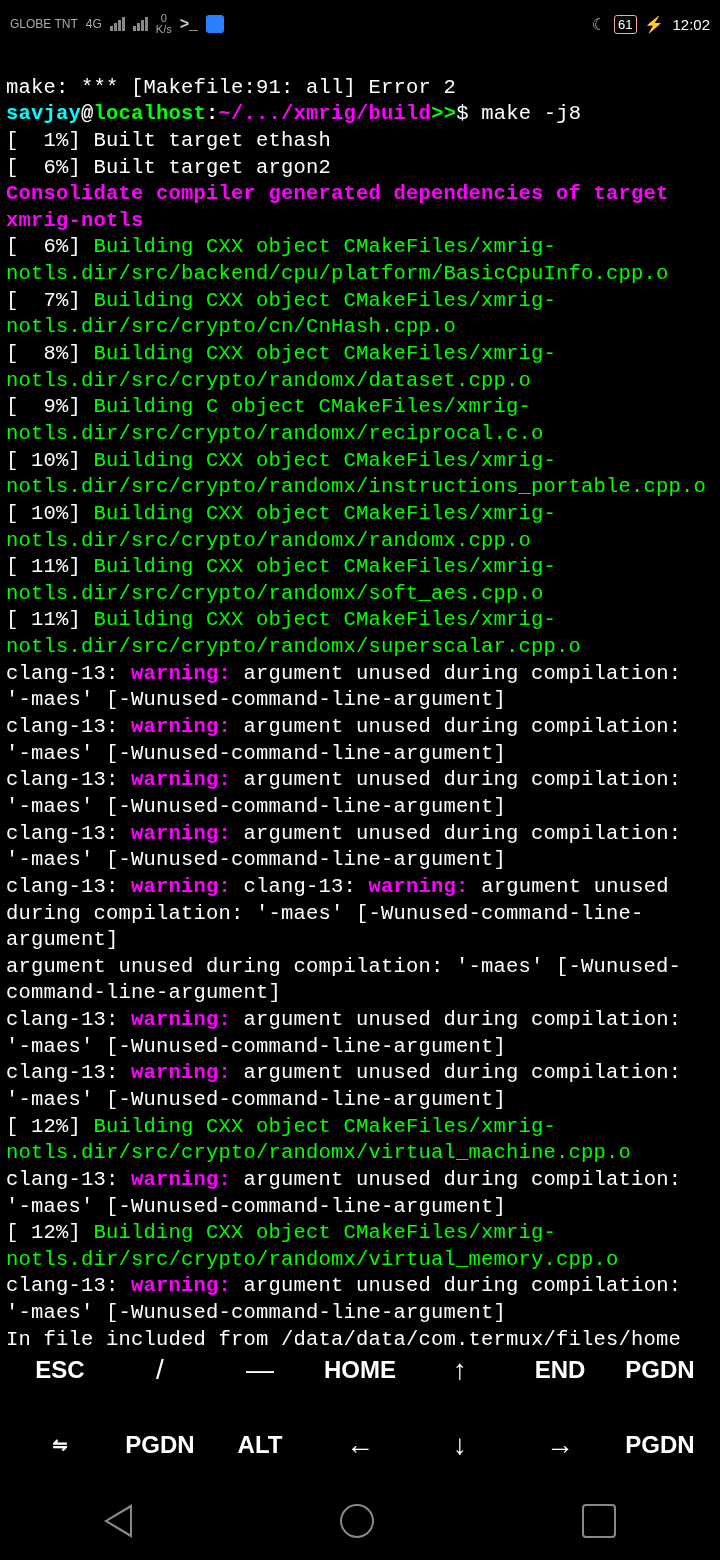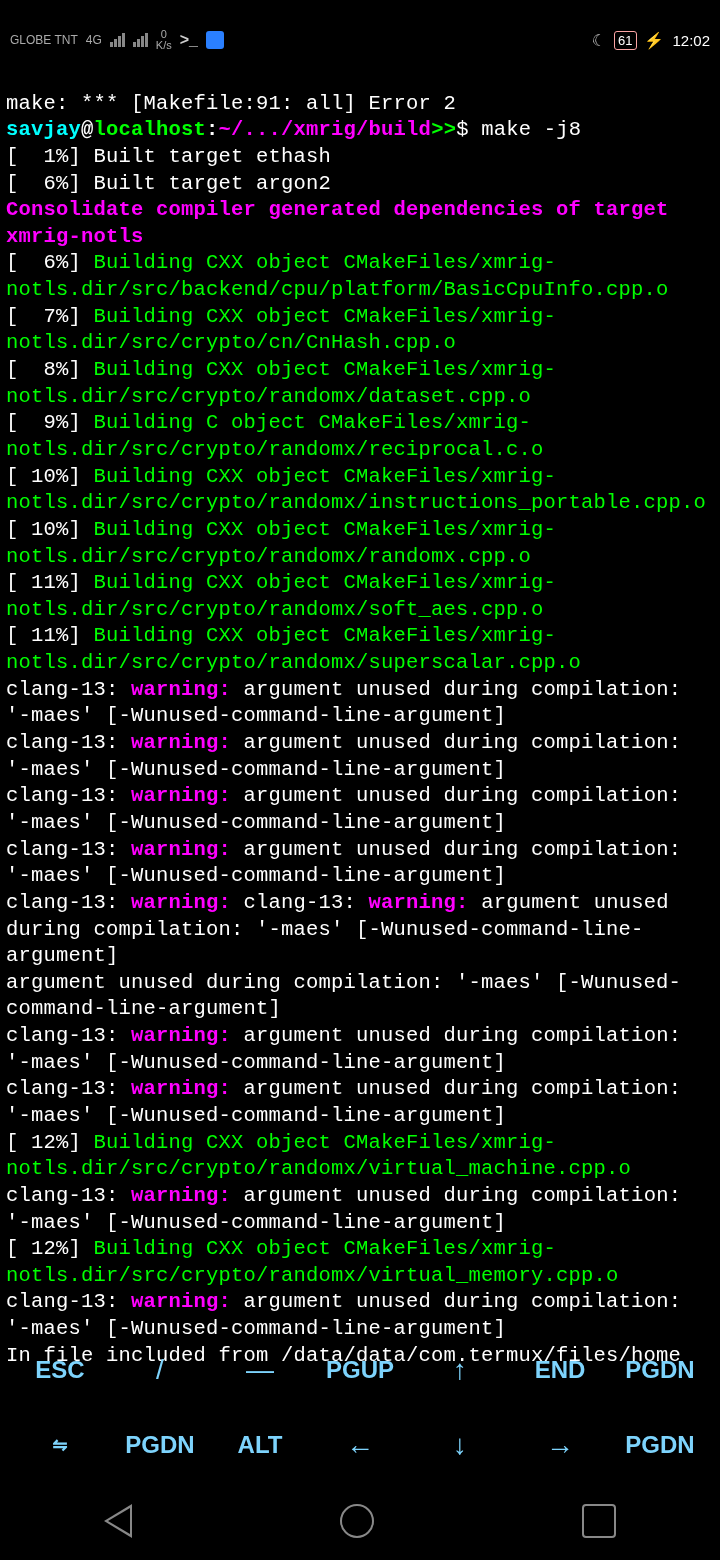"GLOBE TNT" .status-bar { margin-top: 16px -> none }
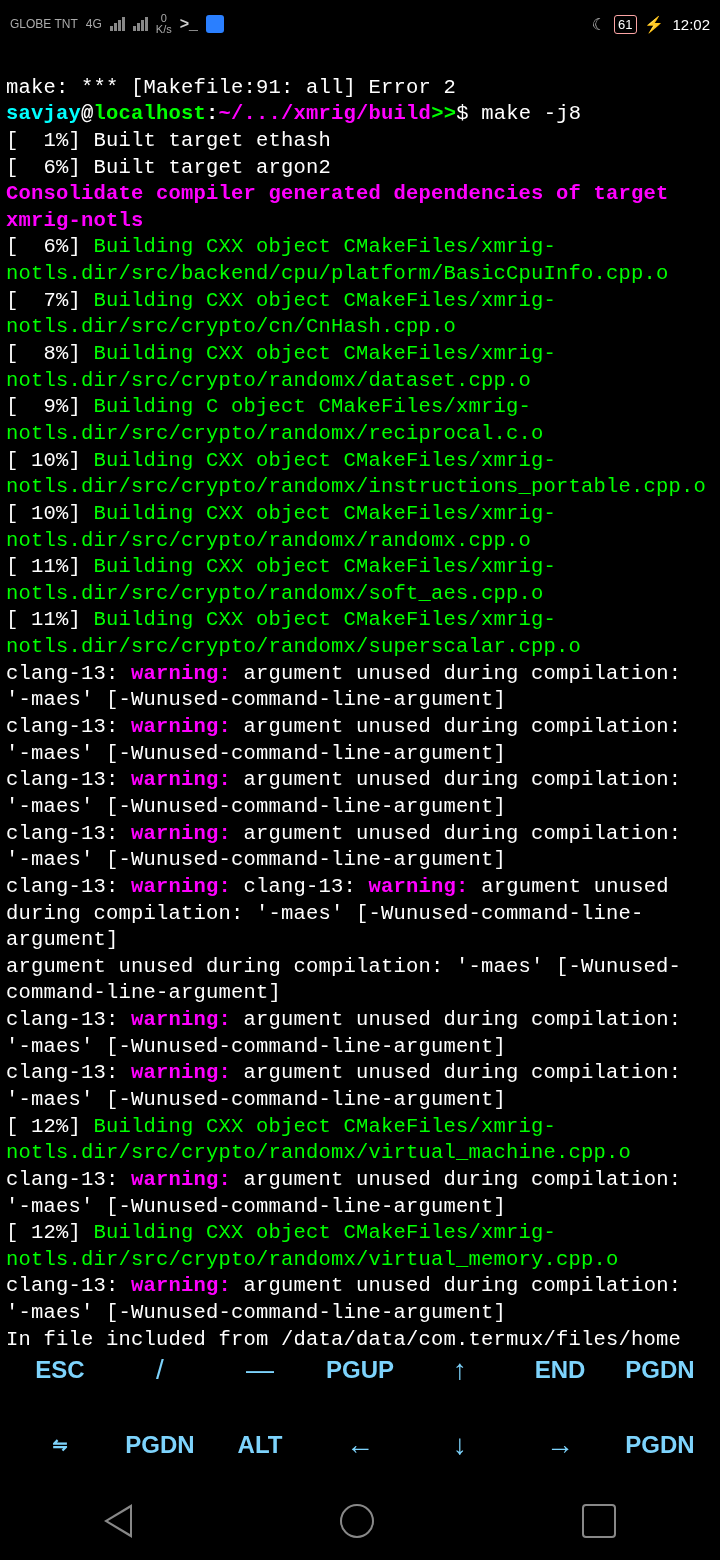"ESC" .key { color: #7dd3fc -> #ffffff }
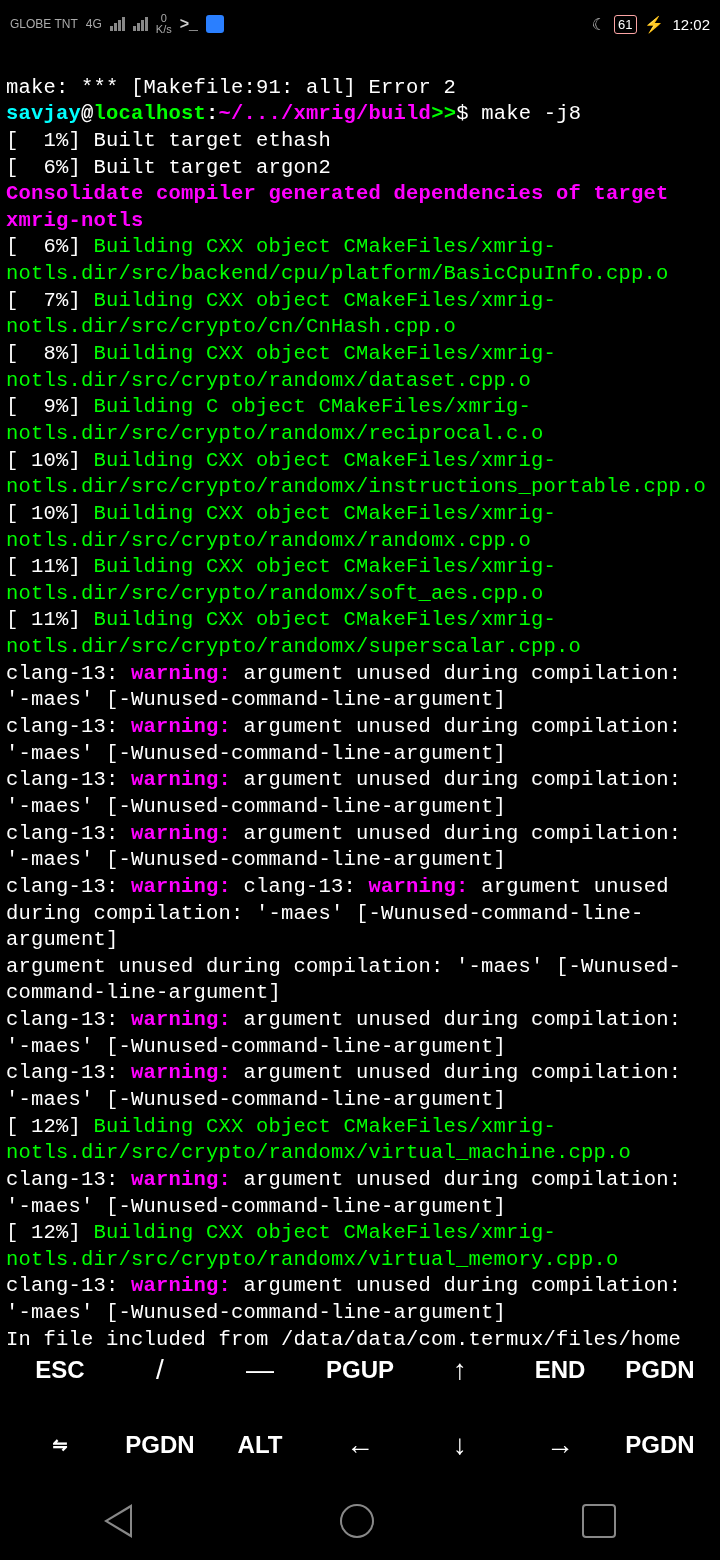"PGUP" div.key { text: PGUP -> HOME }
